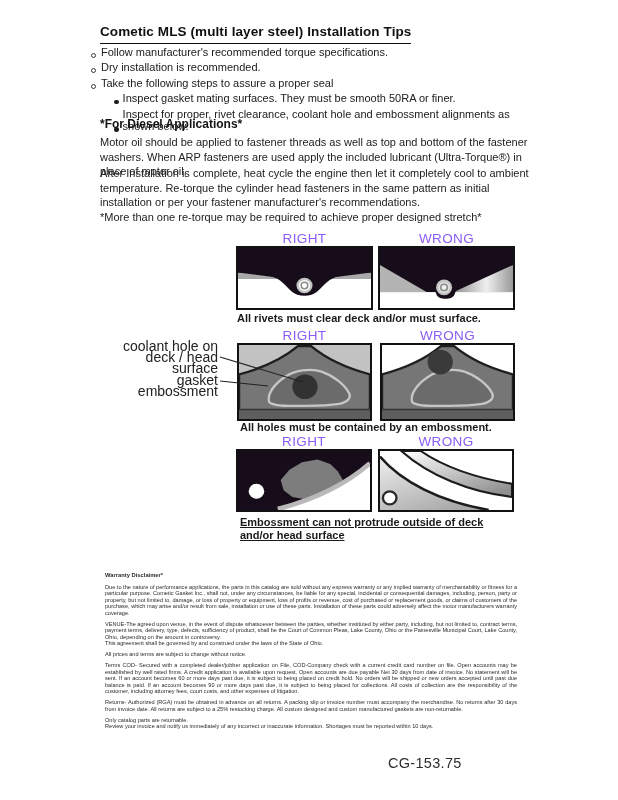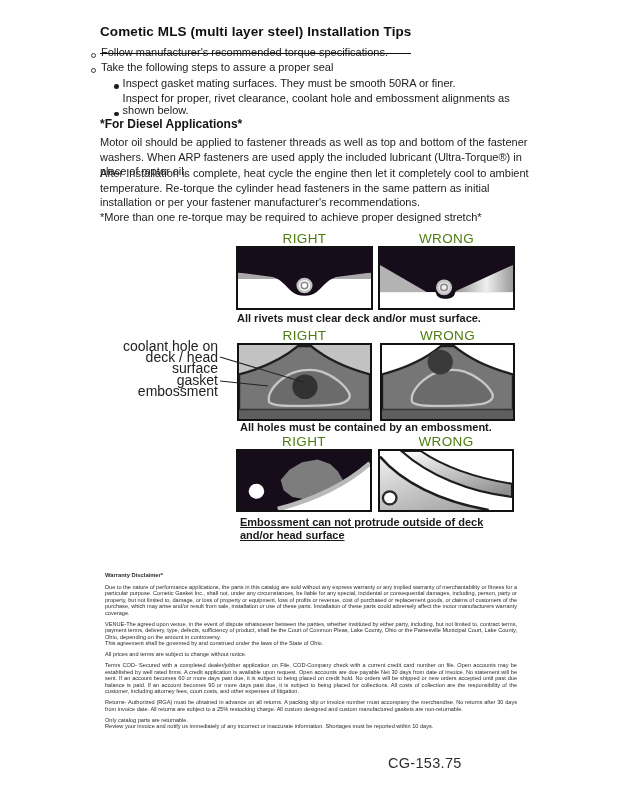"Cometic MLS (multi layer steel)" .title { padding-bottom: 14px -> 4px }
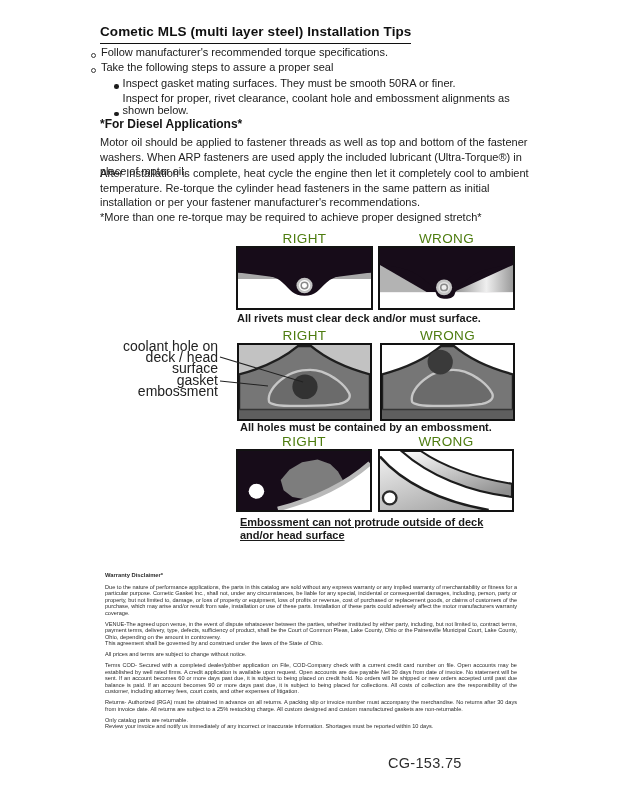"Dry installation is recommended." div.bullet-row { html: none -> <div> <span></span> <span>Dry installation is recommended.</span> </div> }
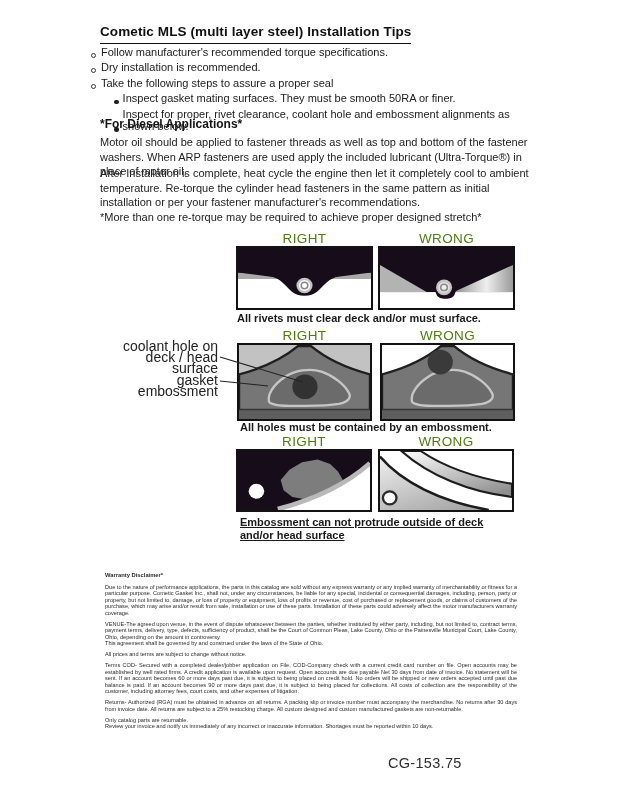"RIGHT" .diag-label { color: #4d7c0f -> #8b5cf6 }
